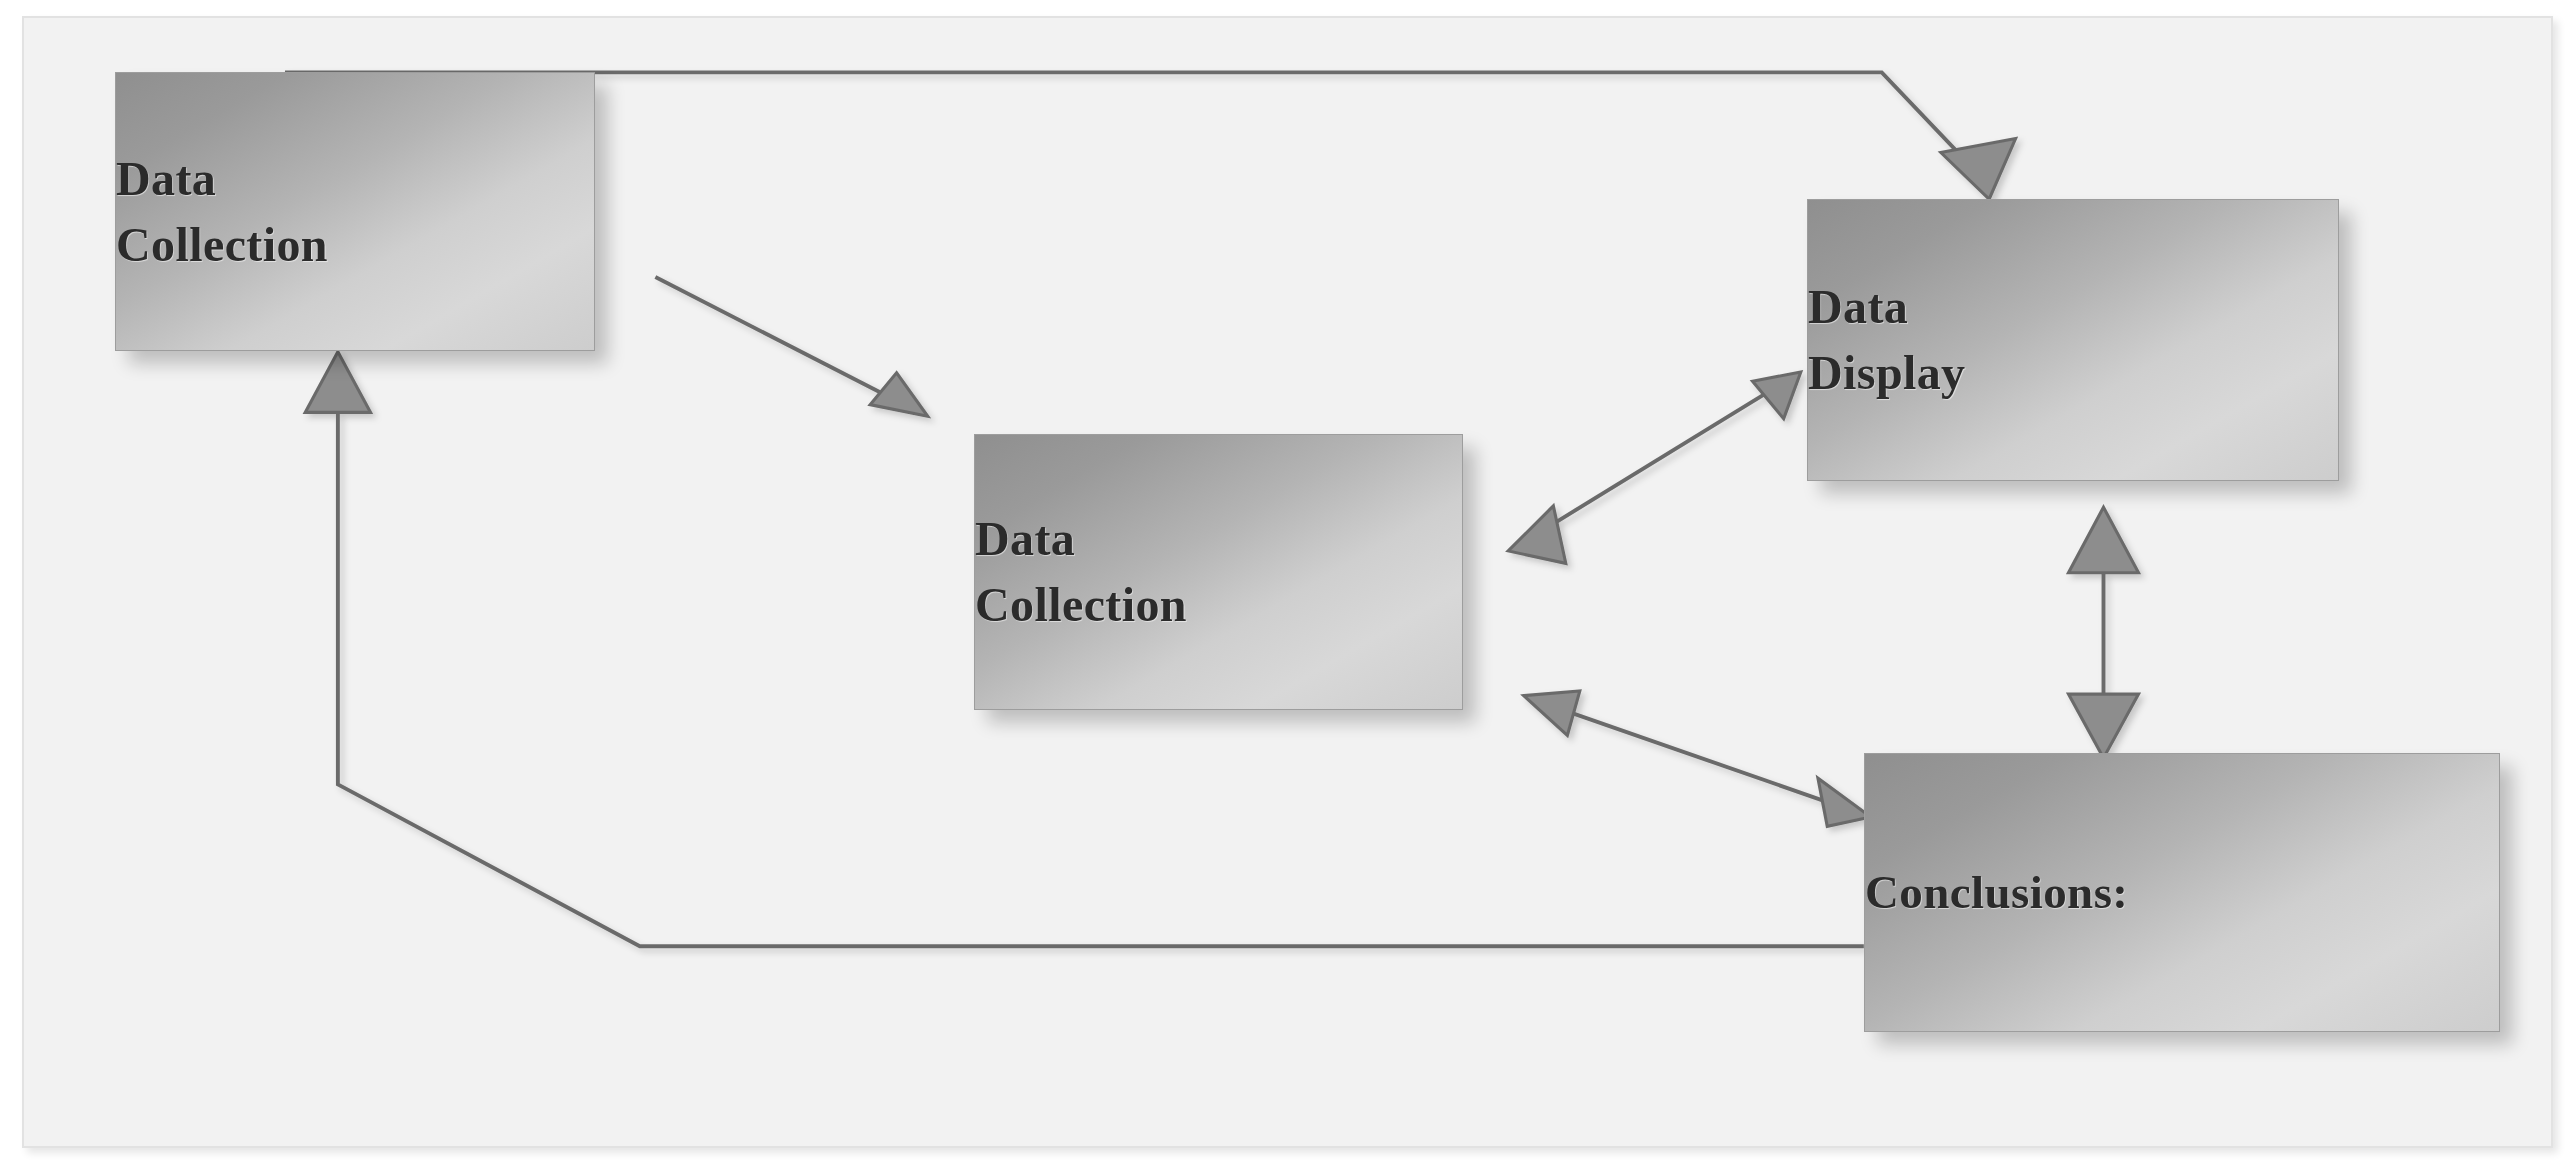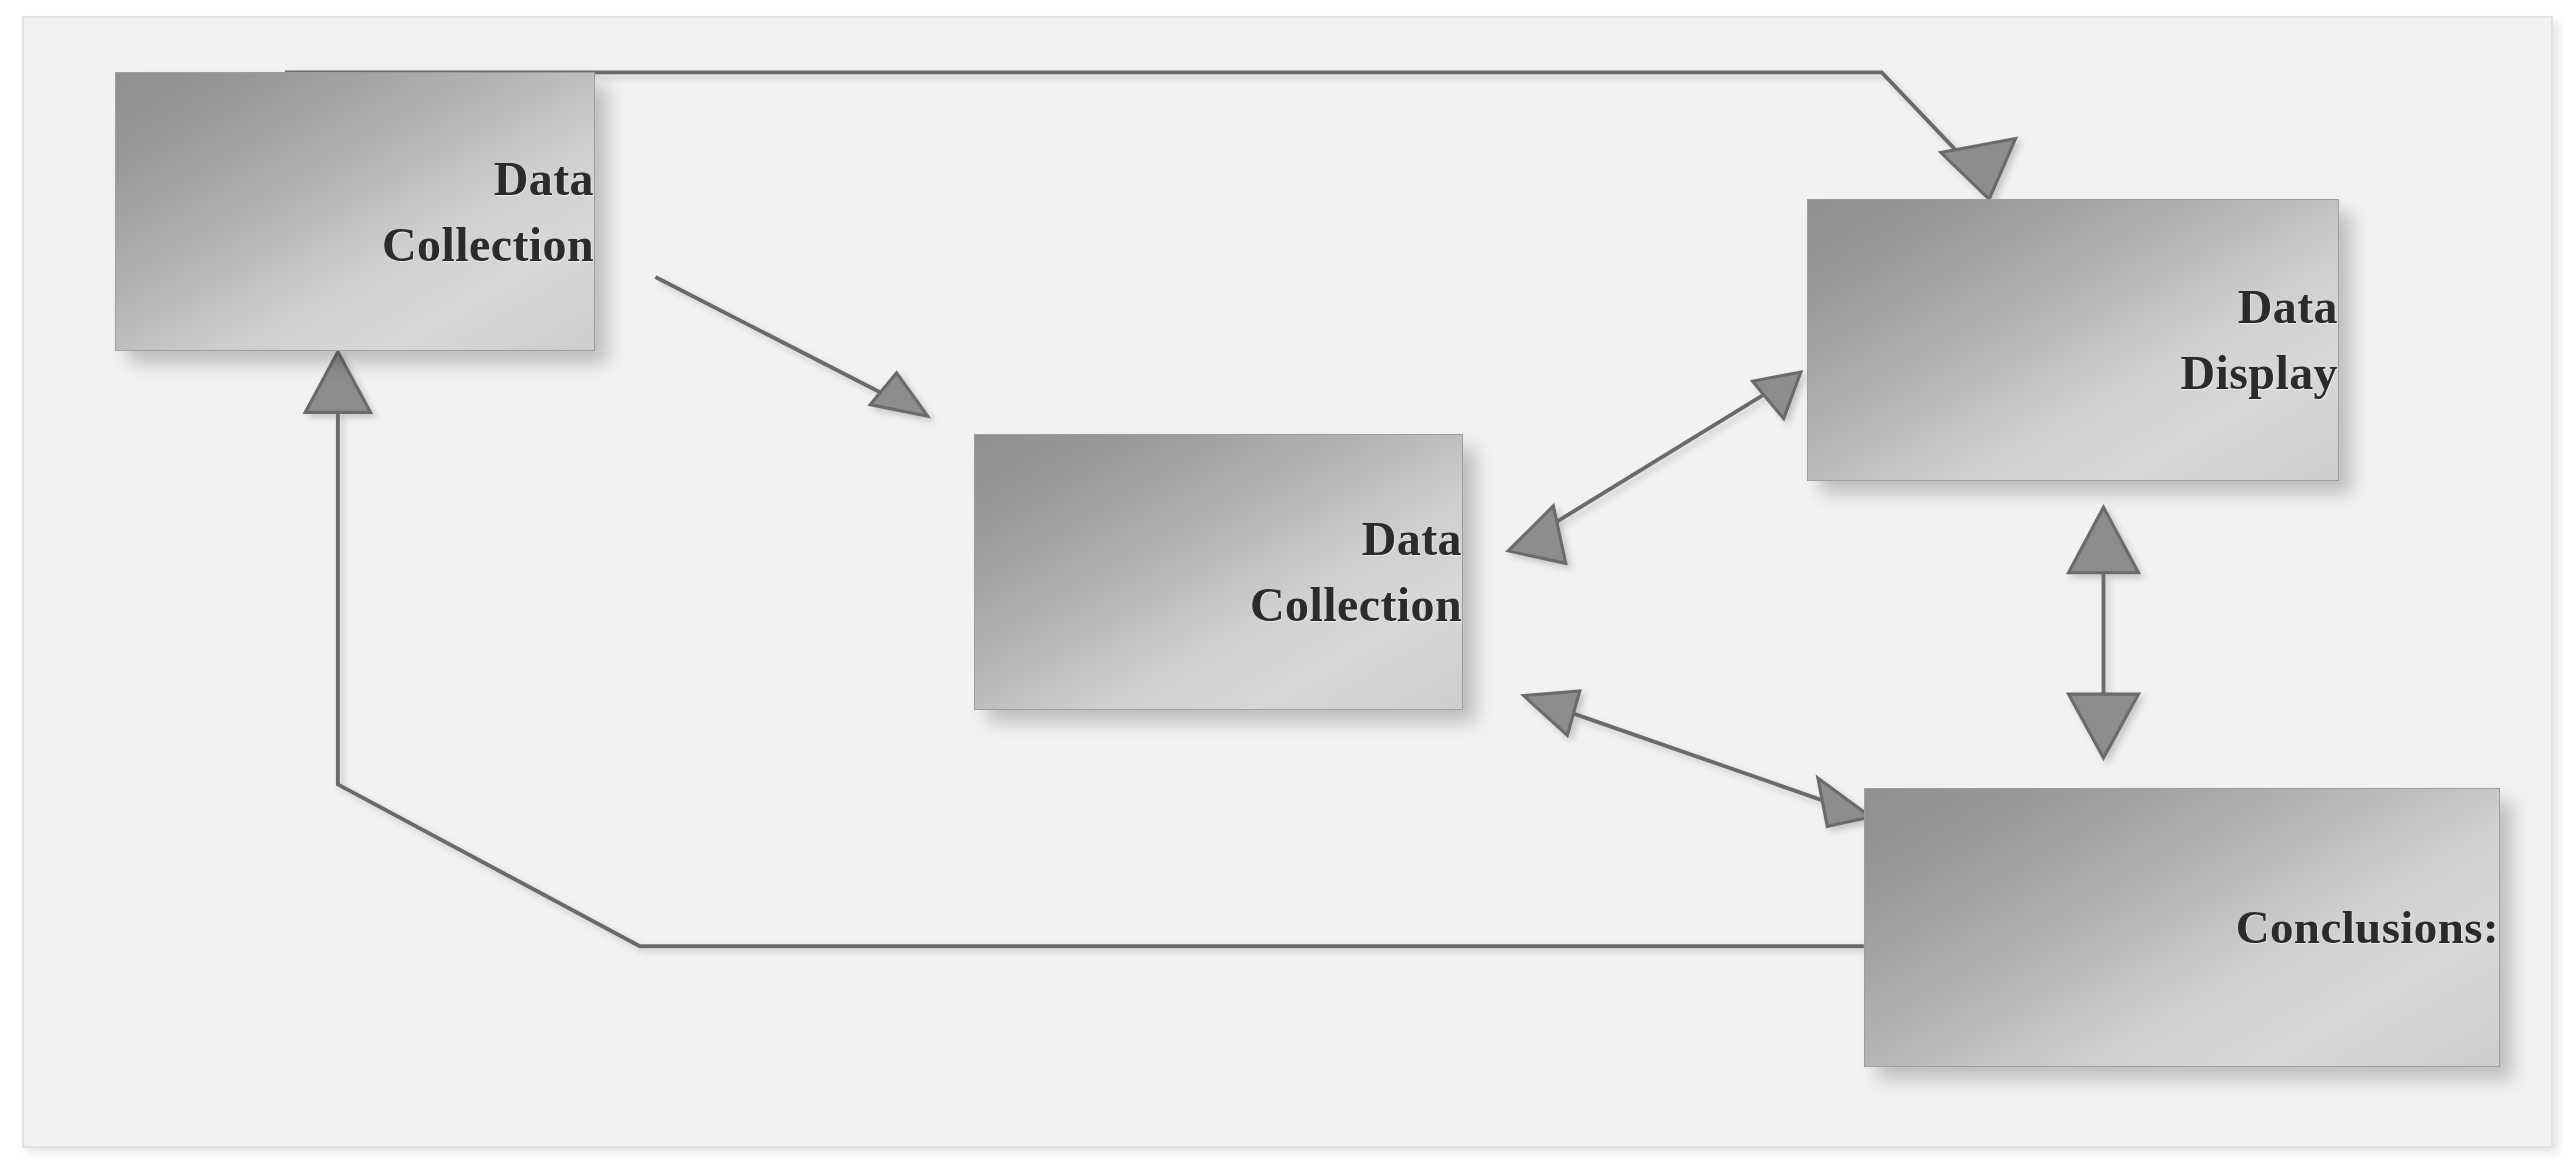"Data" .node { align-items: flex-end -> flex-start }
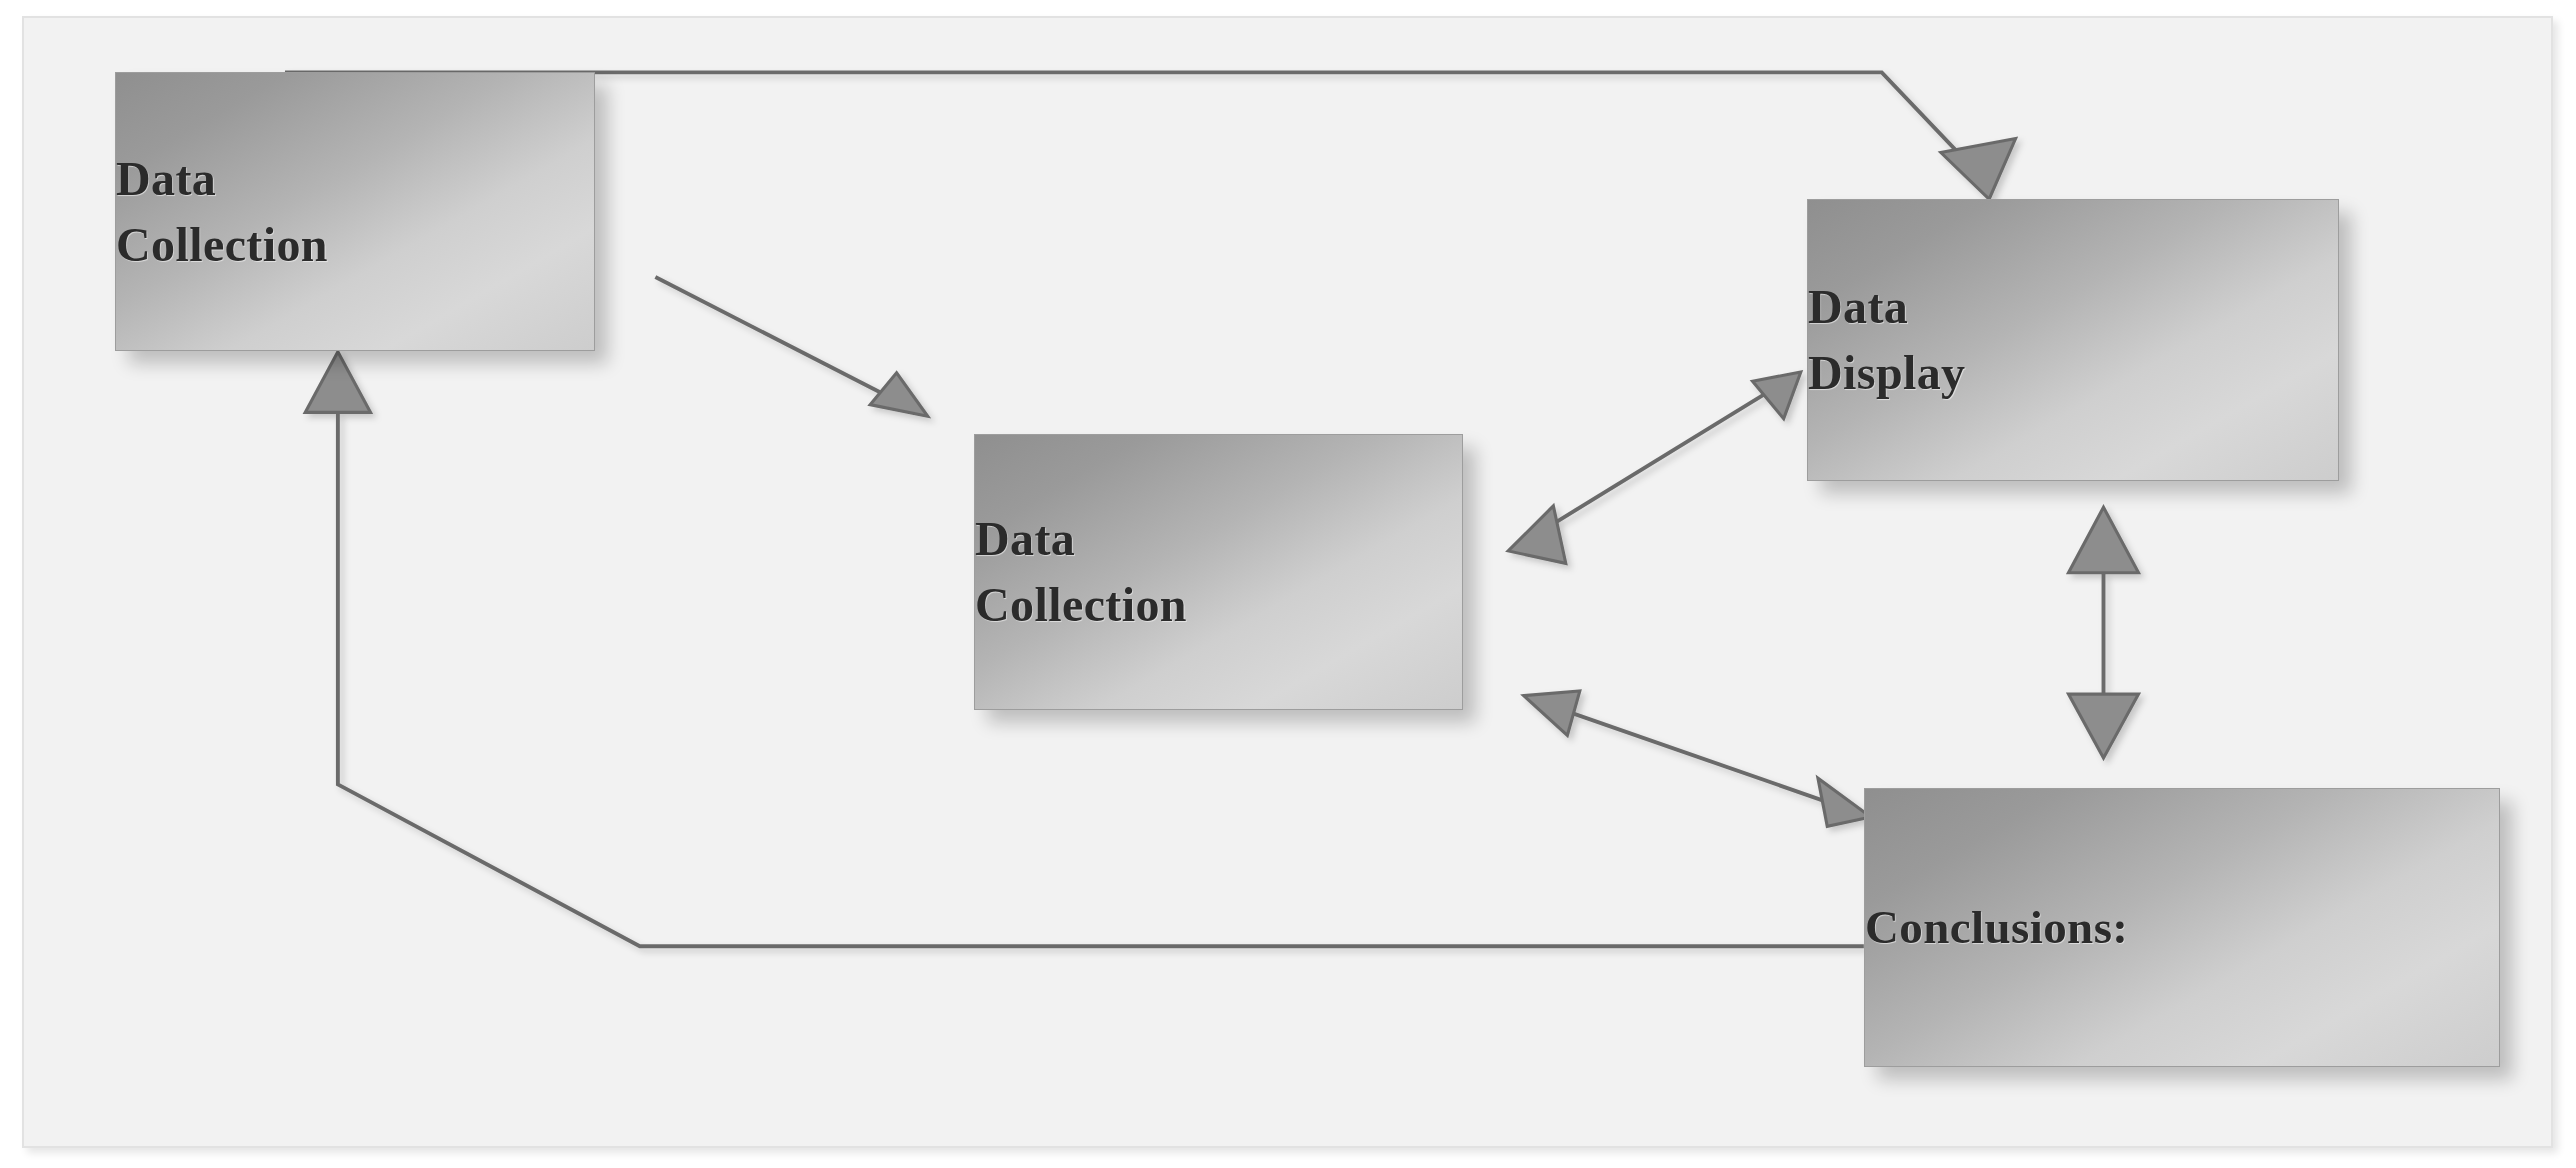"Conclusions:" #node-conclusions { top: 788px -> 753px }
